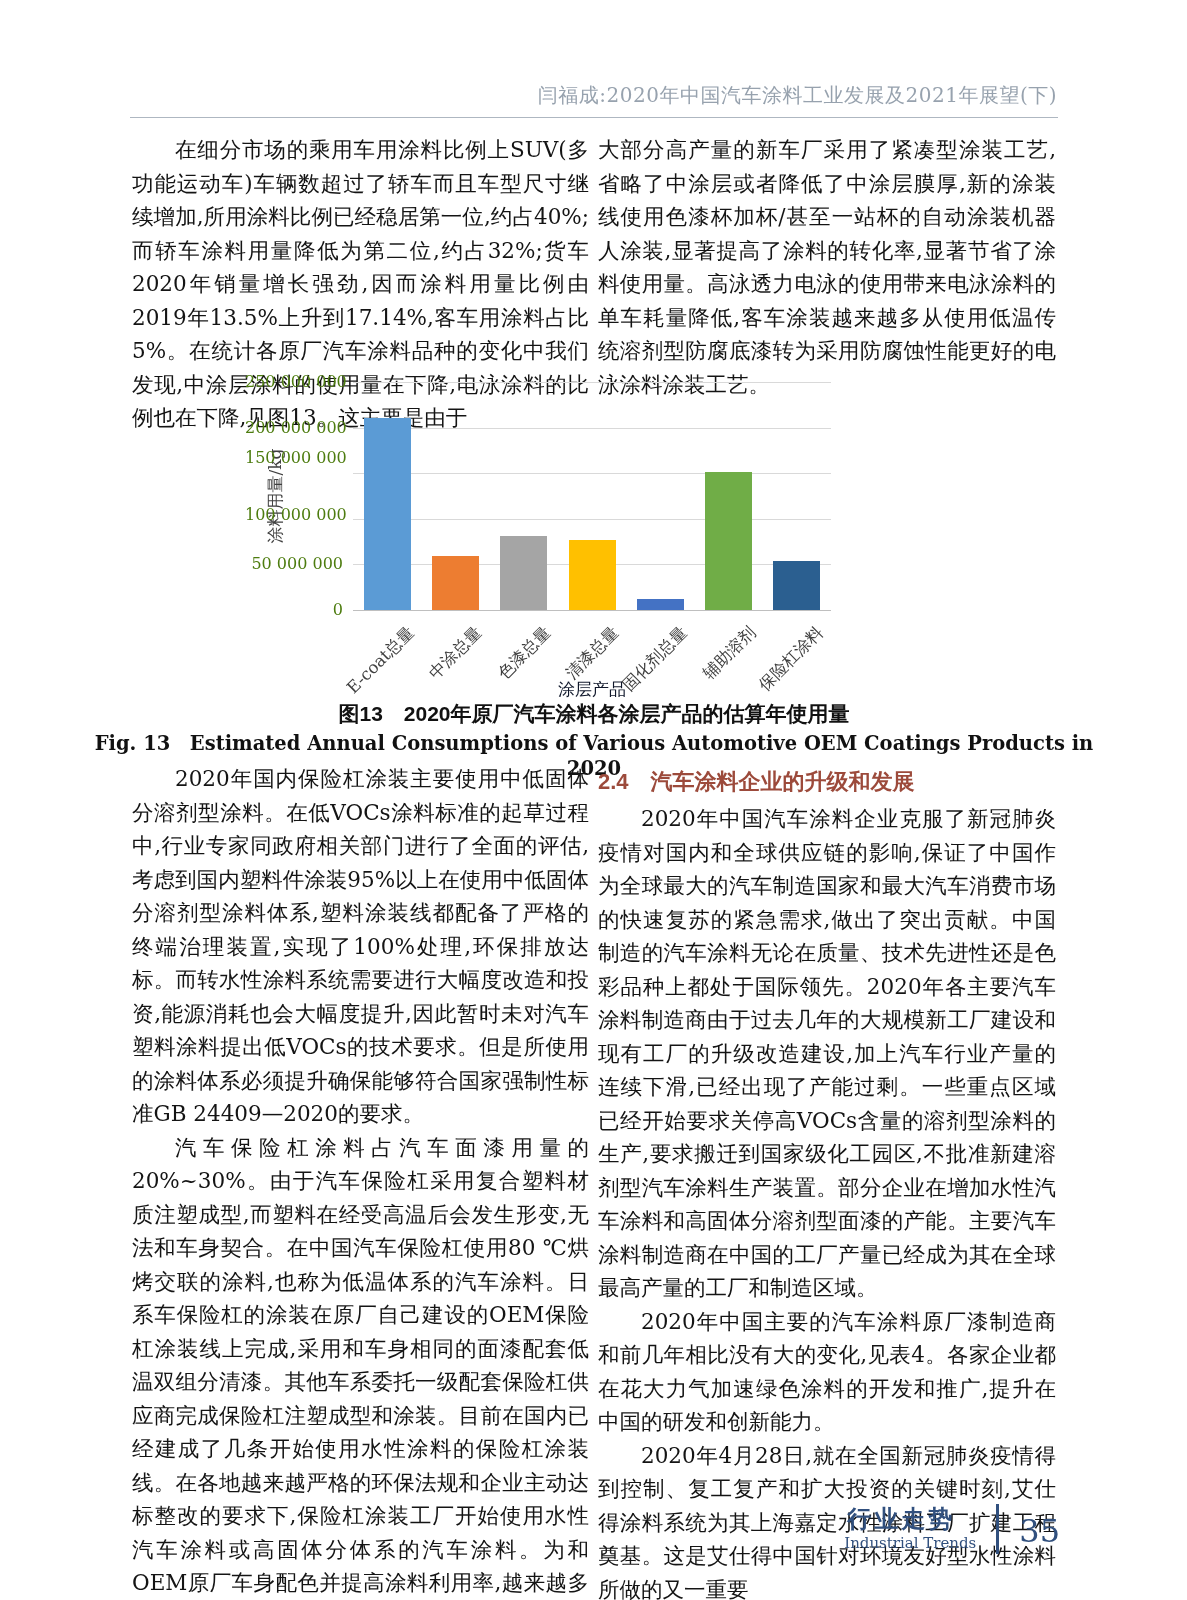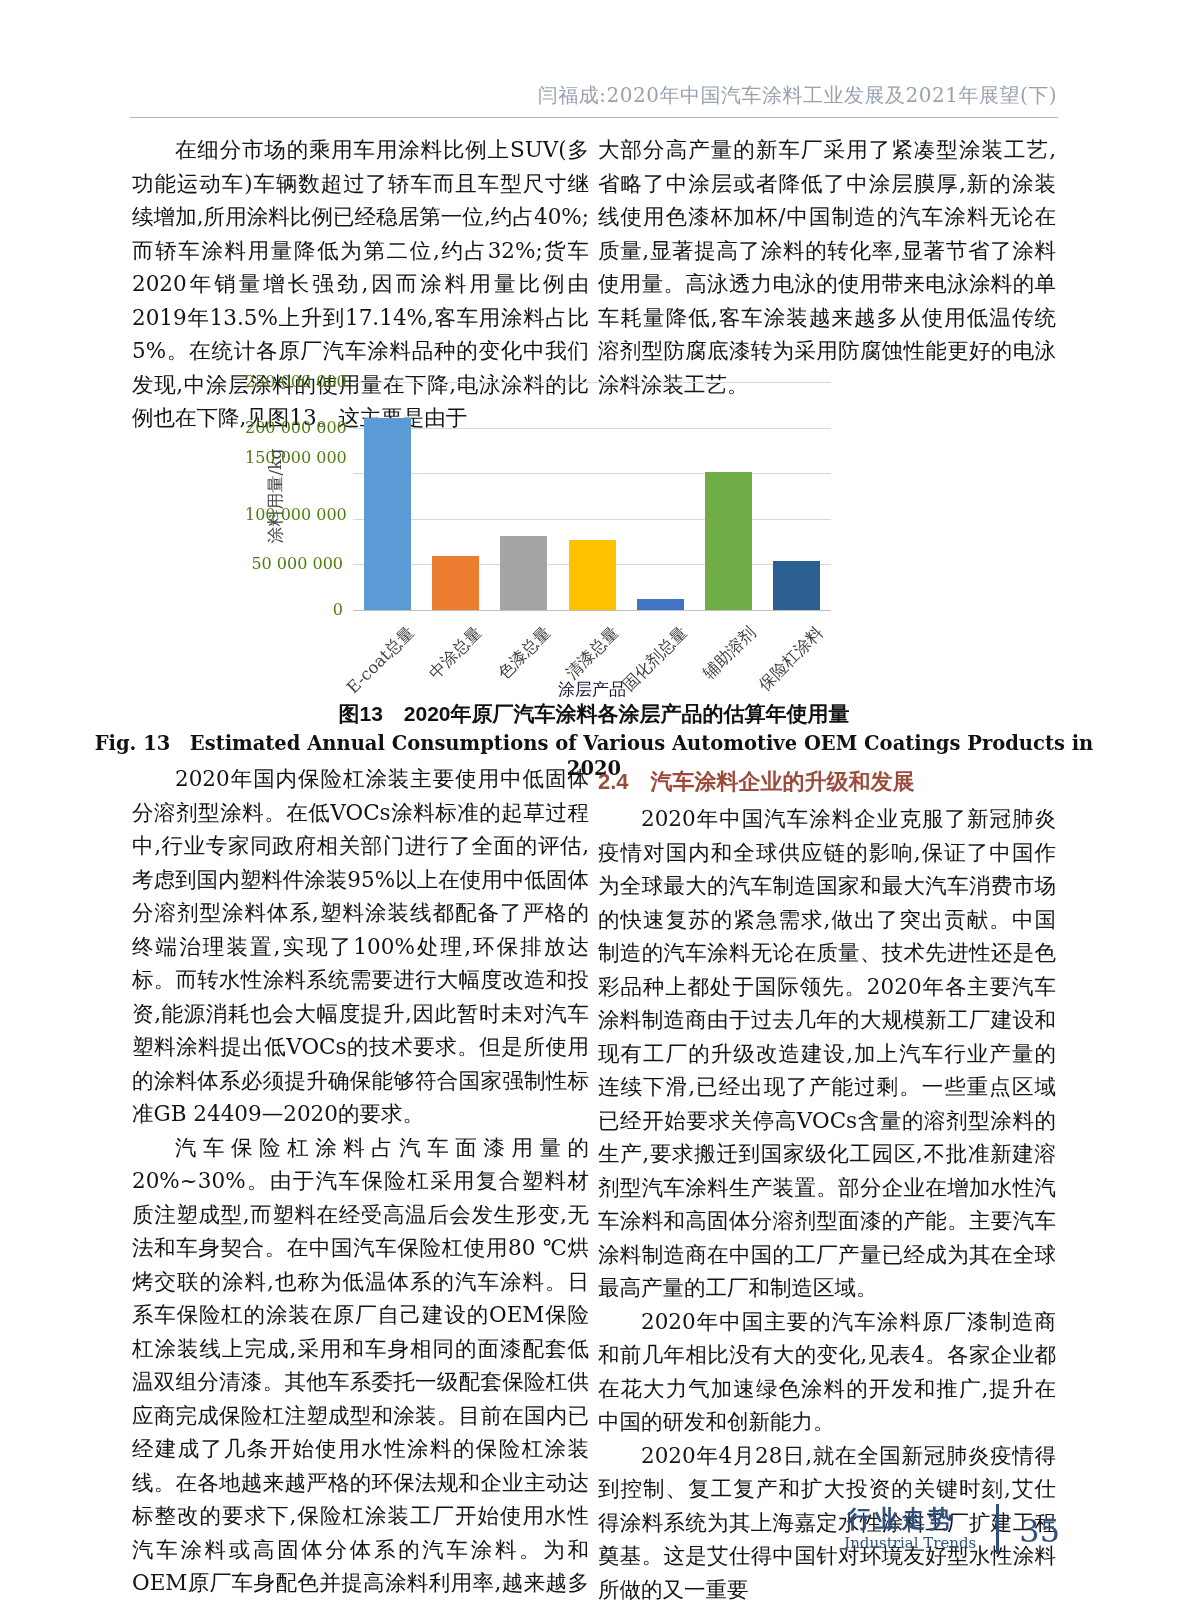"大部分高产量的新车厂采用了紧凑型涂装工艺,省略了中涂层或者降低了中涂层膜厚,新的" p { text: /中国制造的汽车涂料无论在质量 -> /甚至一站杯的自动涂装机器人涂装 }
